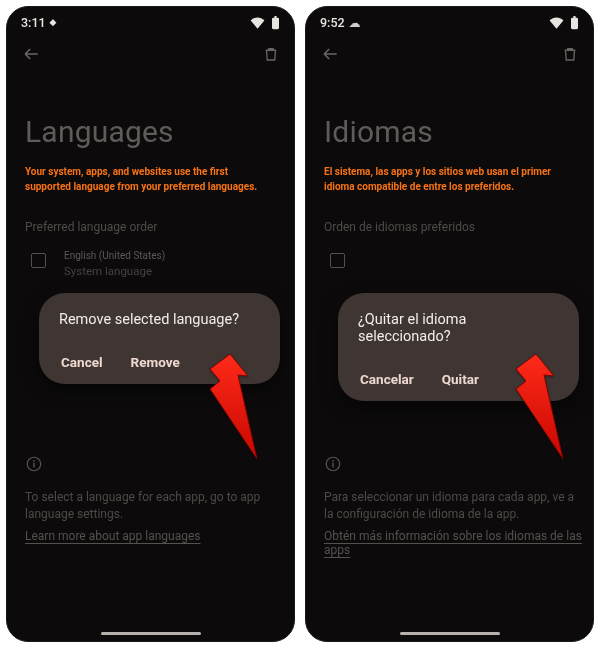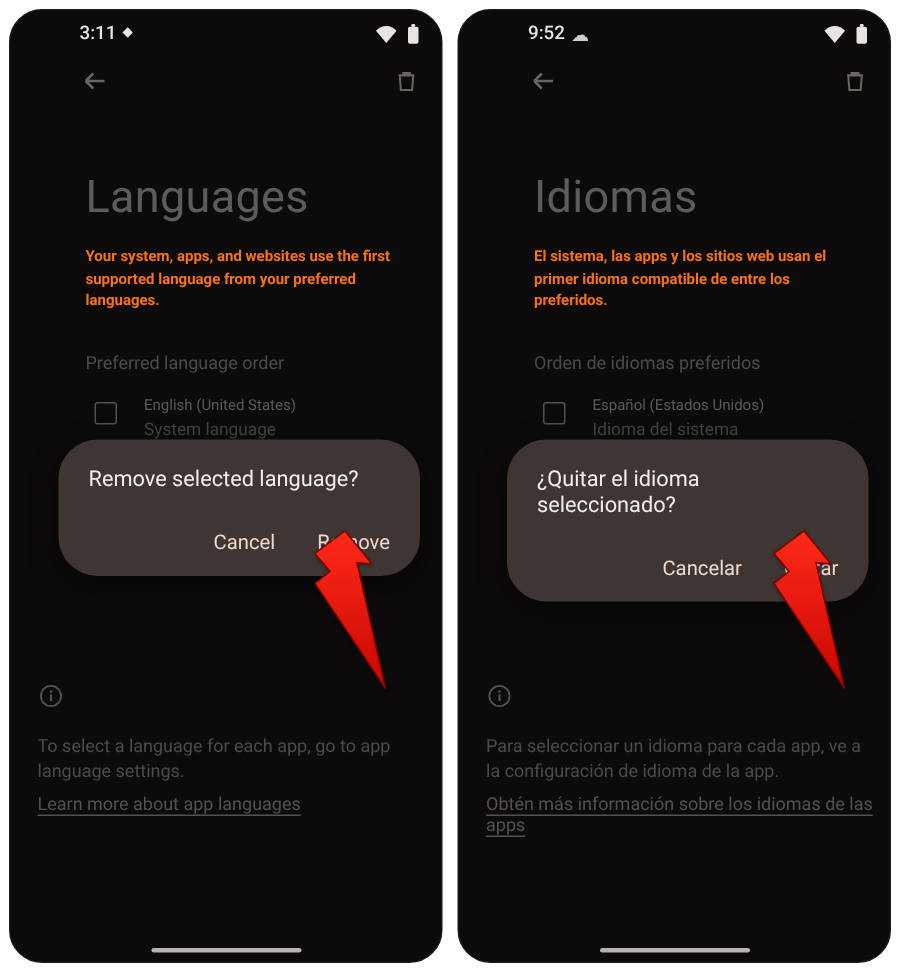"3:11" .phone { padding-left: 32px -> none }
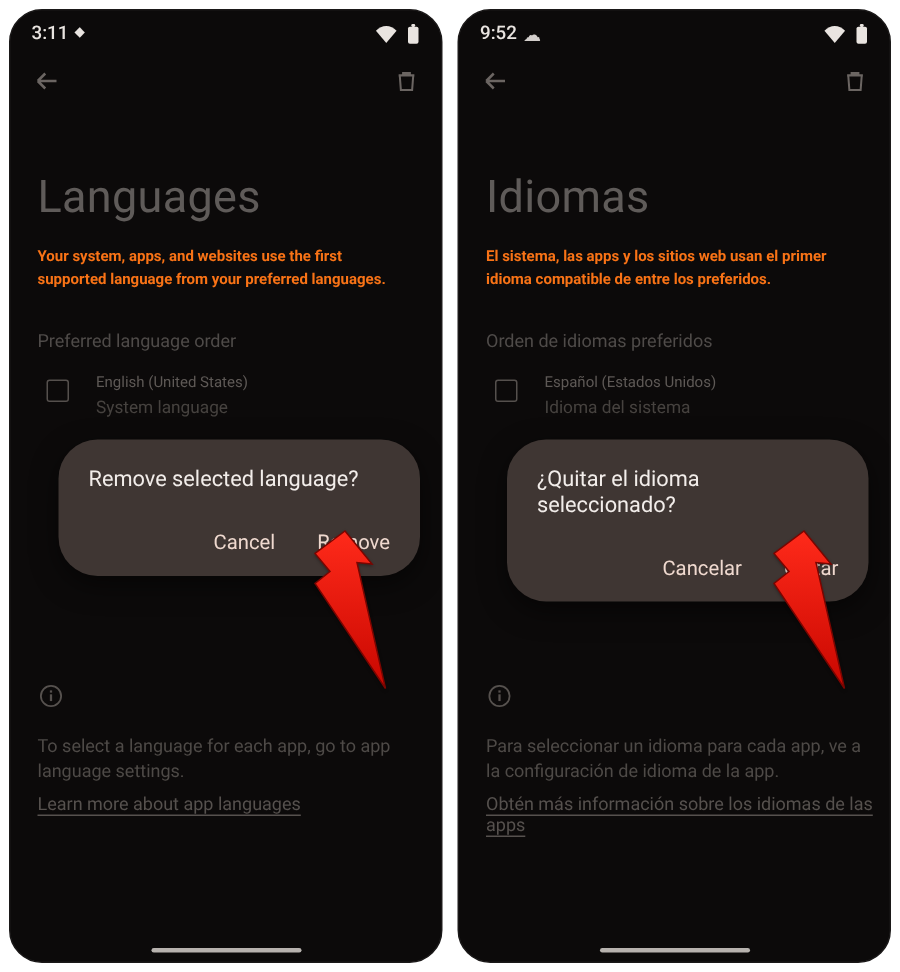"Español (Estados Unidos)" div { html: <div> <div>Español (Estados Unidos)</div> <div>Idioma del sistema</div> </div> -> none }
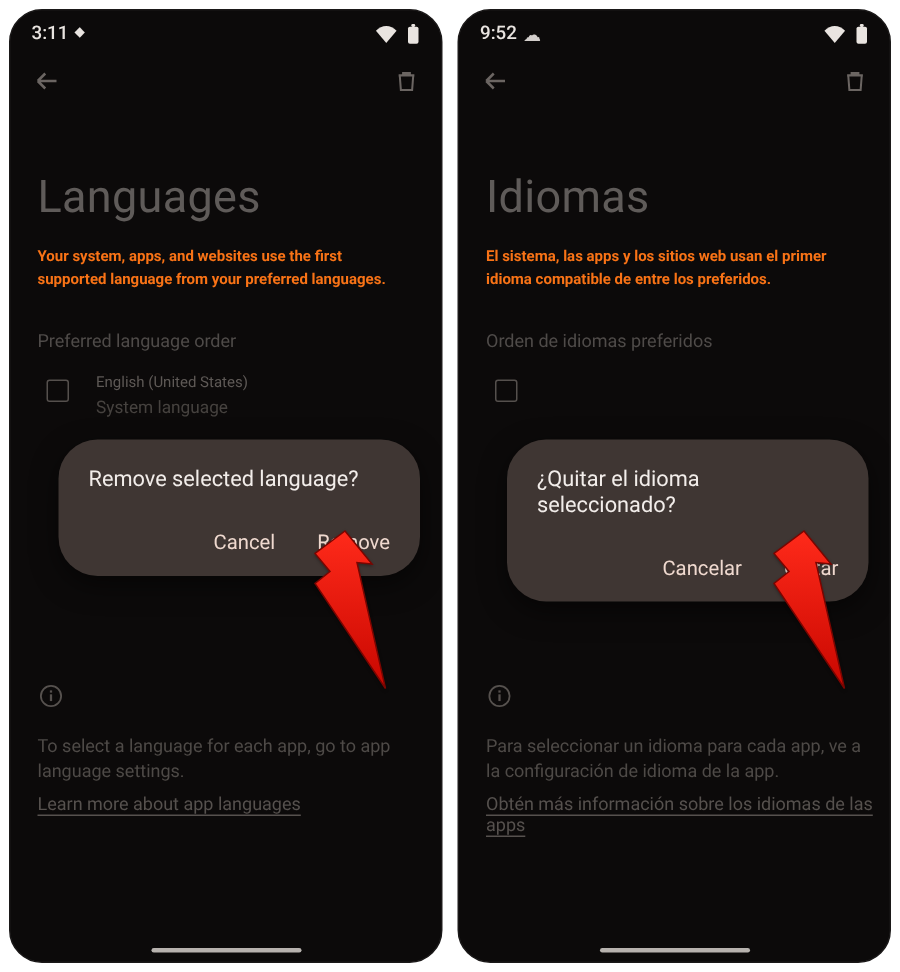"Cancel" .dialog-actions { font-weight: 400 -> 700; justify-content: flex-end -> none }
